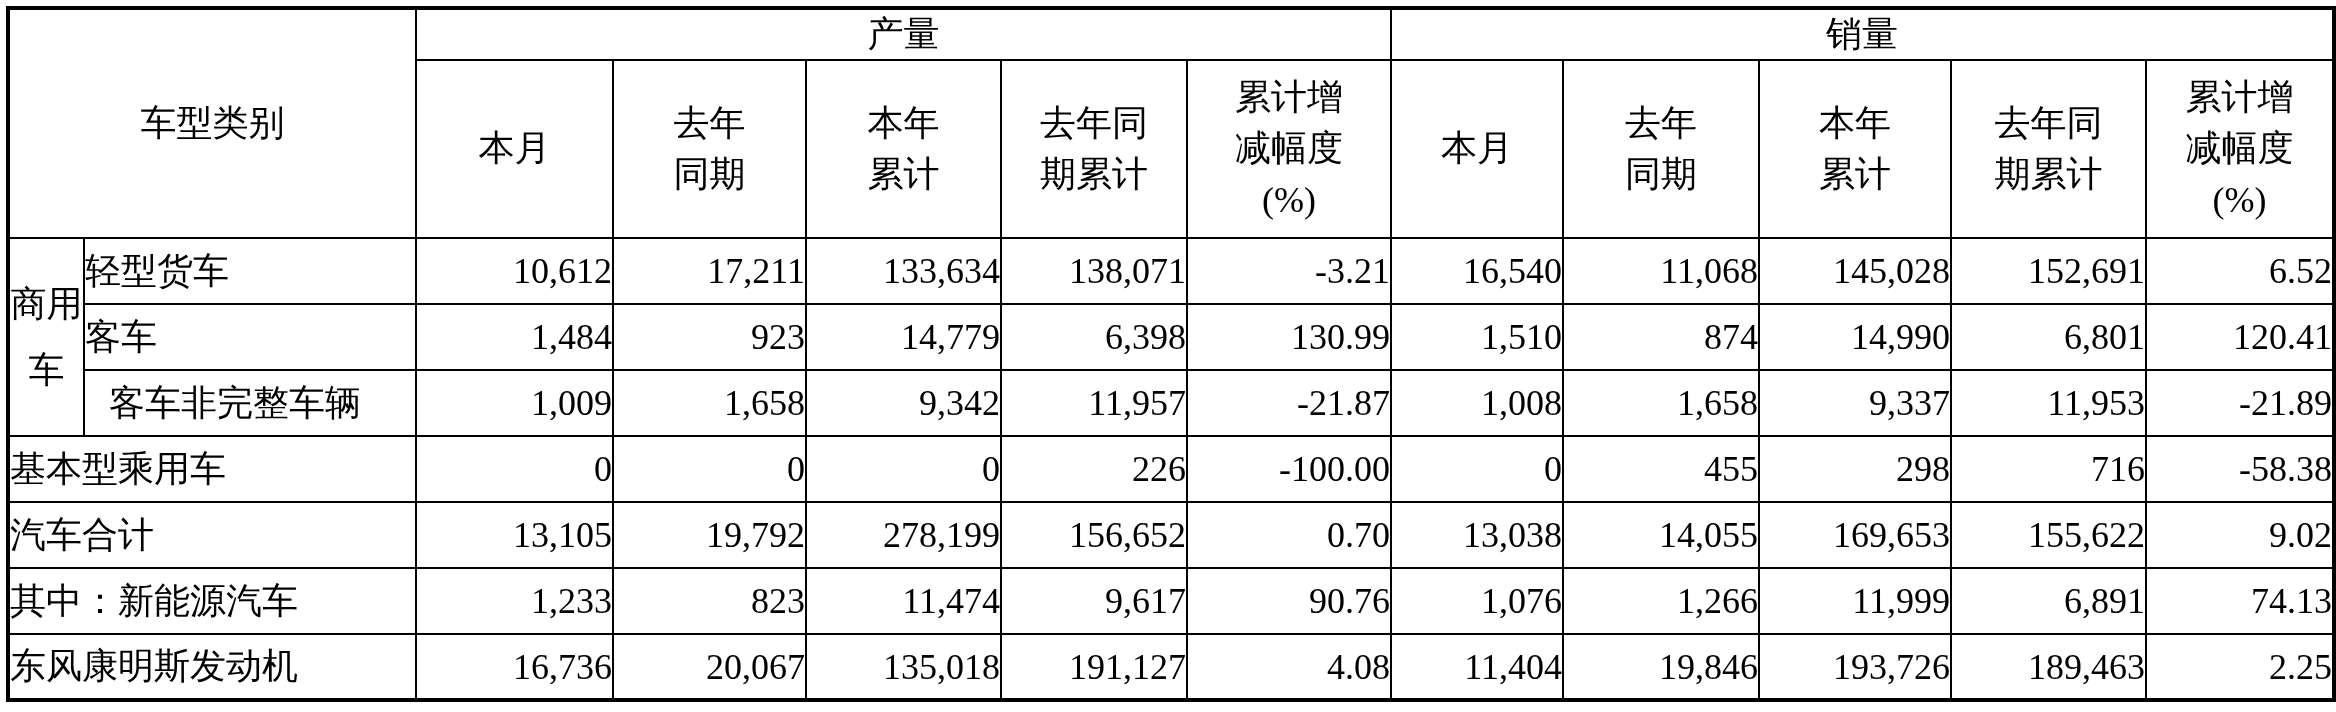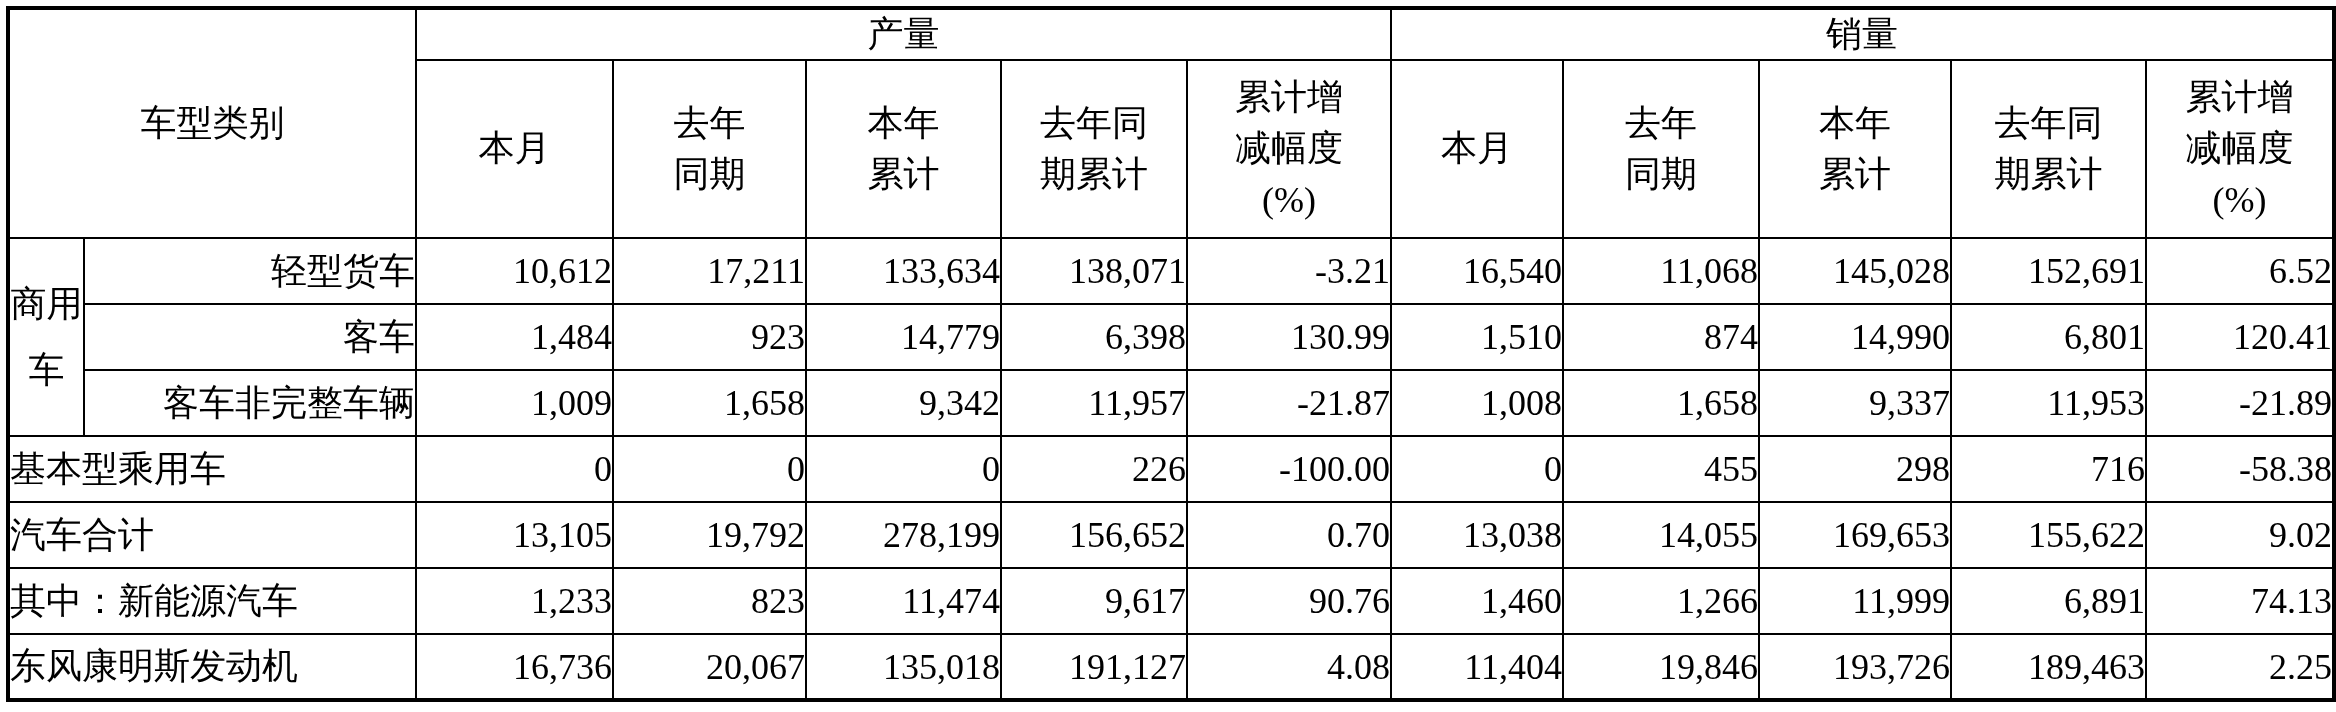"轻型货车" td.row-label { text-align: right -> left }
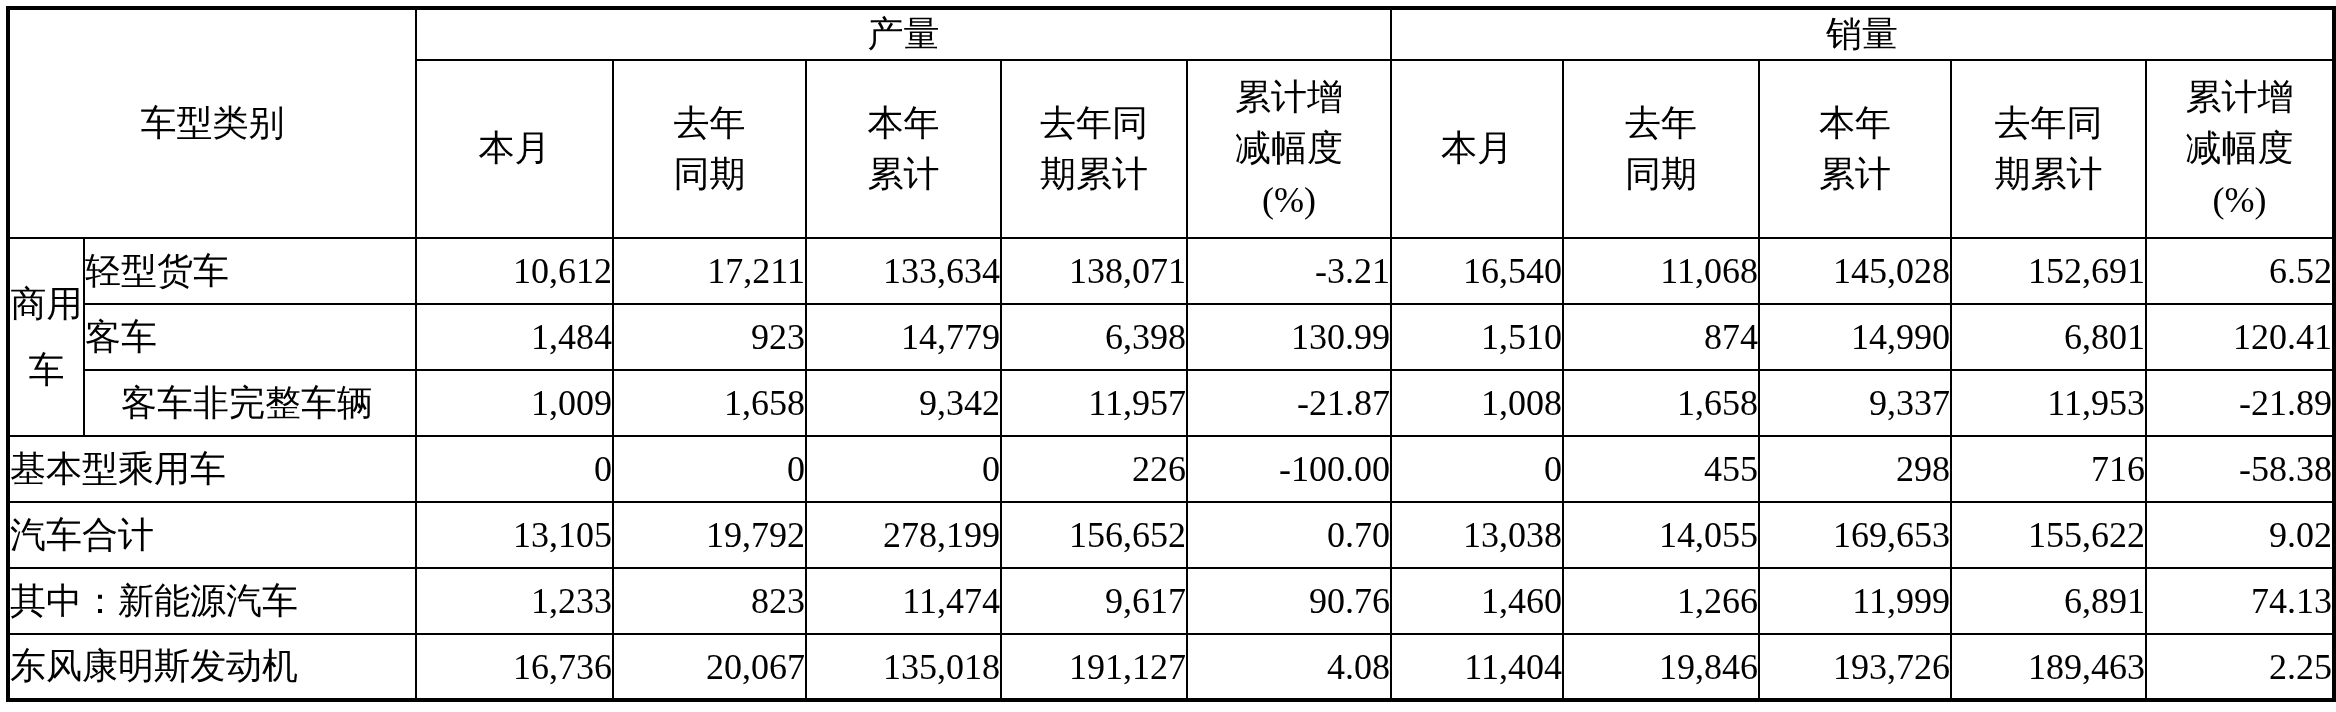"客车非完整车辆" td.row-label { padding-left: 36px -> 24px }
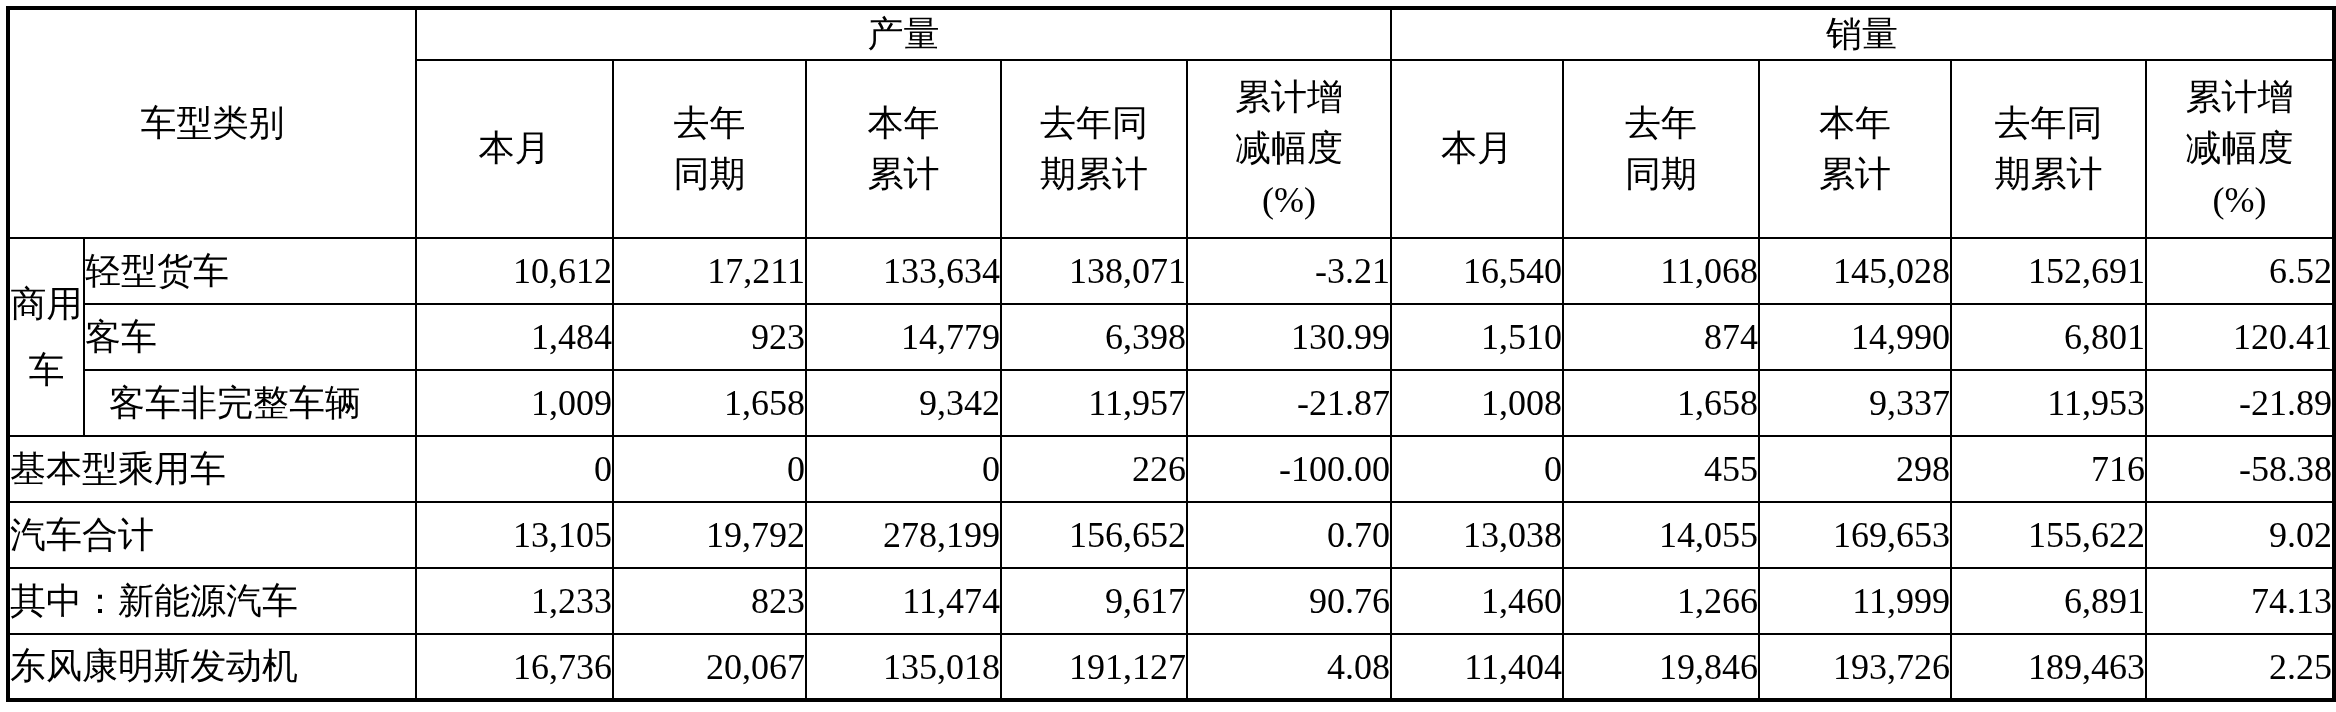"1,460" td.num { text: 1,460 -> 1,076 }
